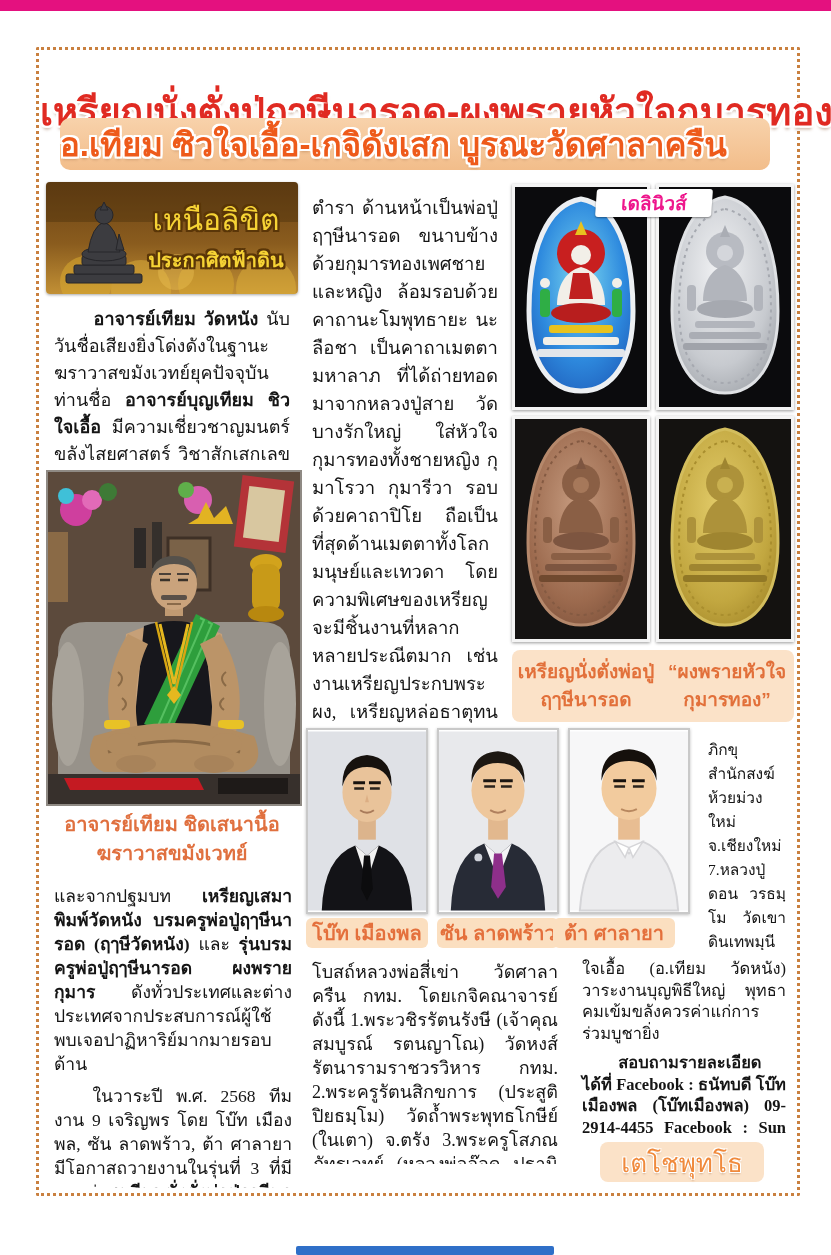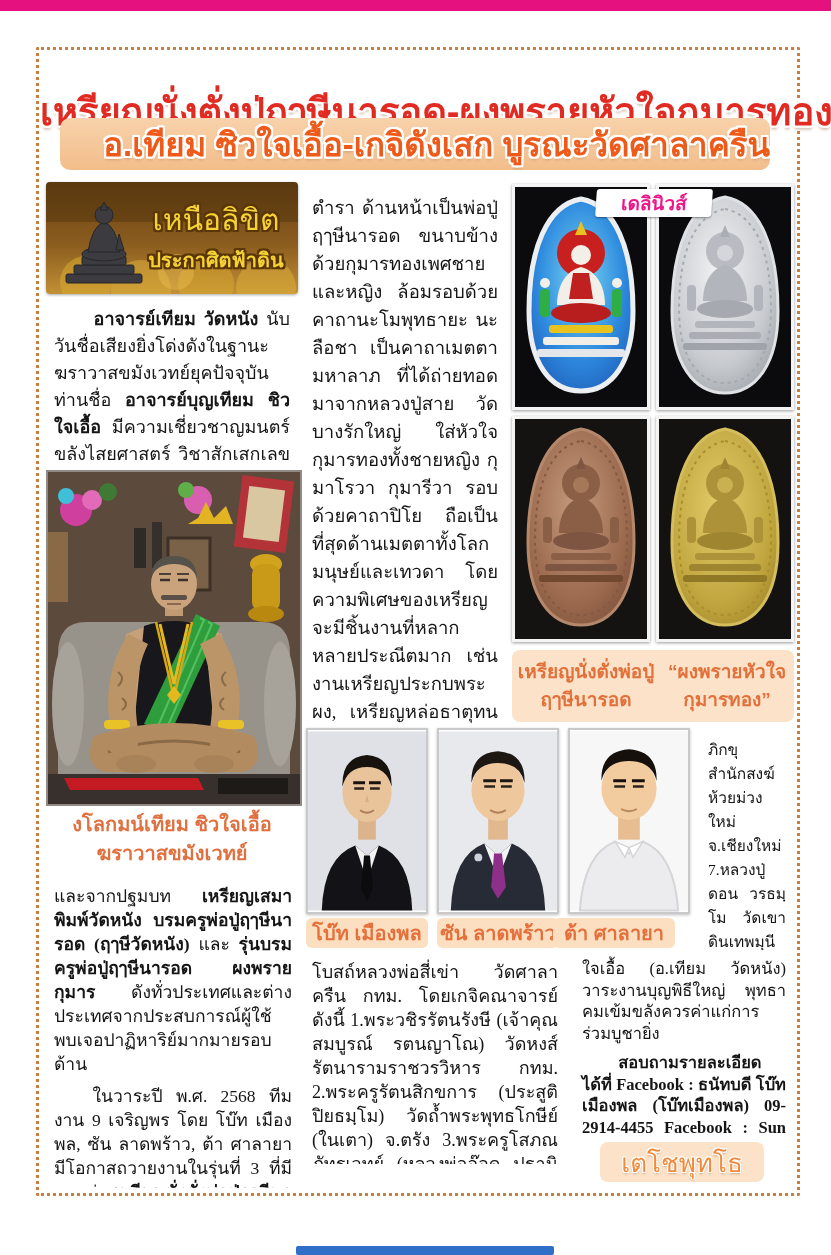"อ.เทียม ซิวใจเอื้อ-เกจิดังเสก" .h2bar { justify-content: flex-end -> flex-start }
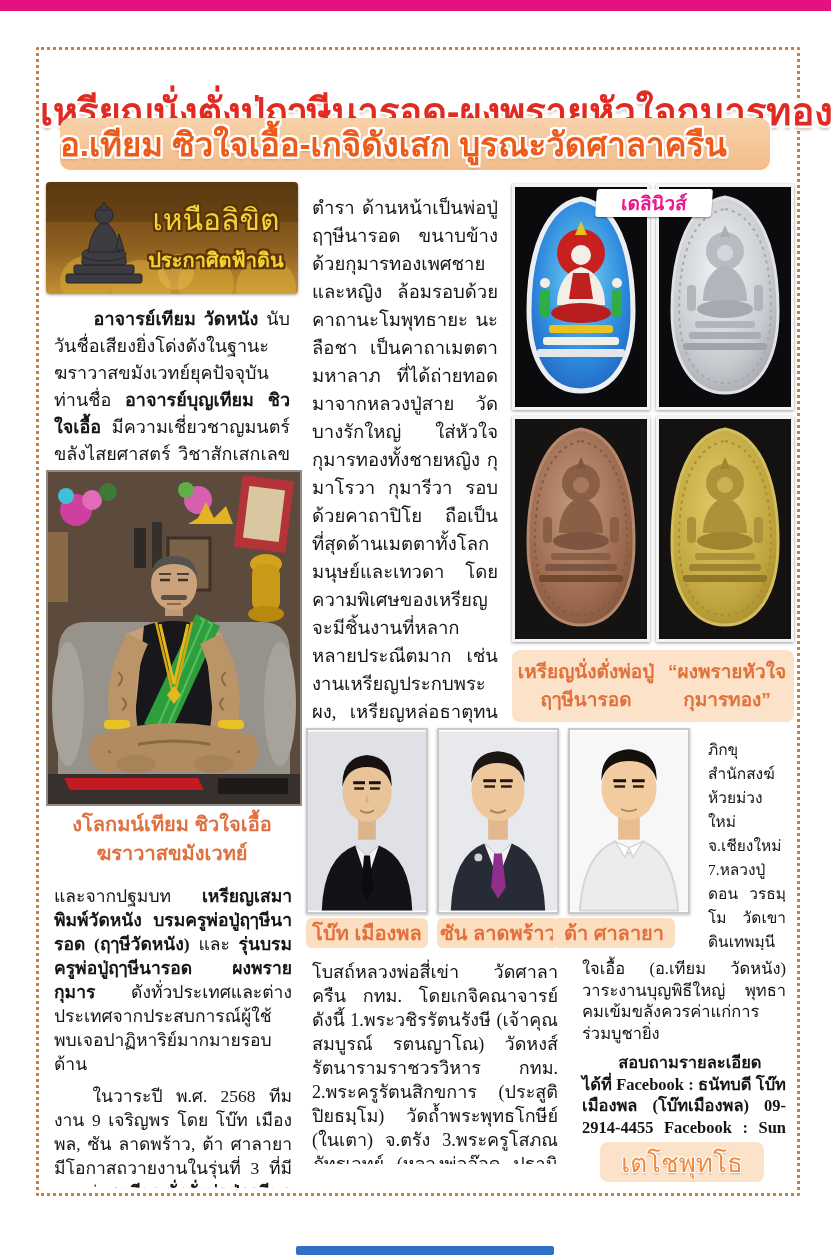"งโลกมน์เทียม ชิวใจเอื้อ" div { text: งโลกมน์เทียม ชิวใจเอื้อ -> อาจารย์เทียม ชิดเสนานื้อ }
